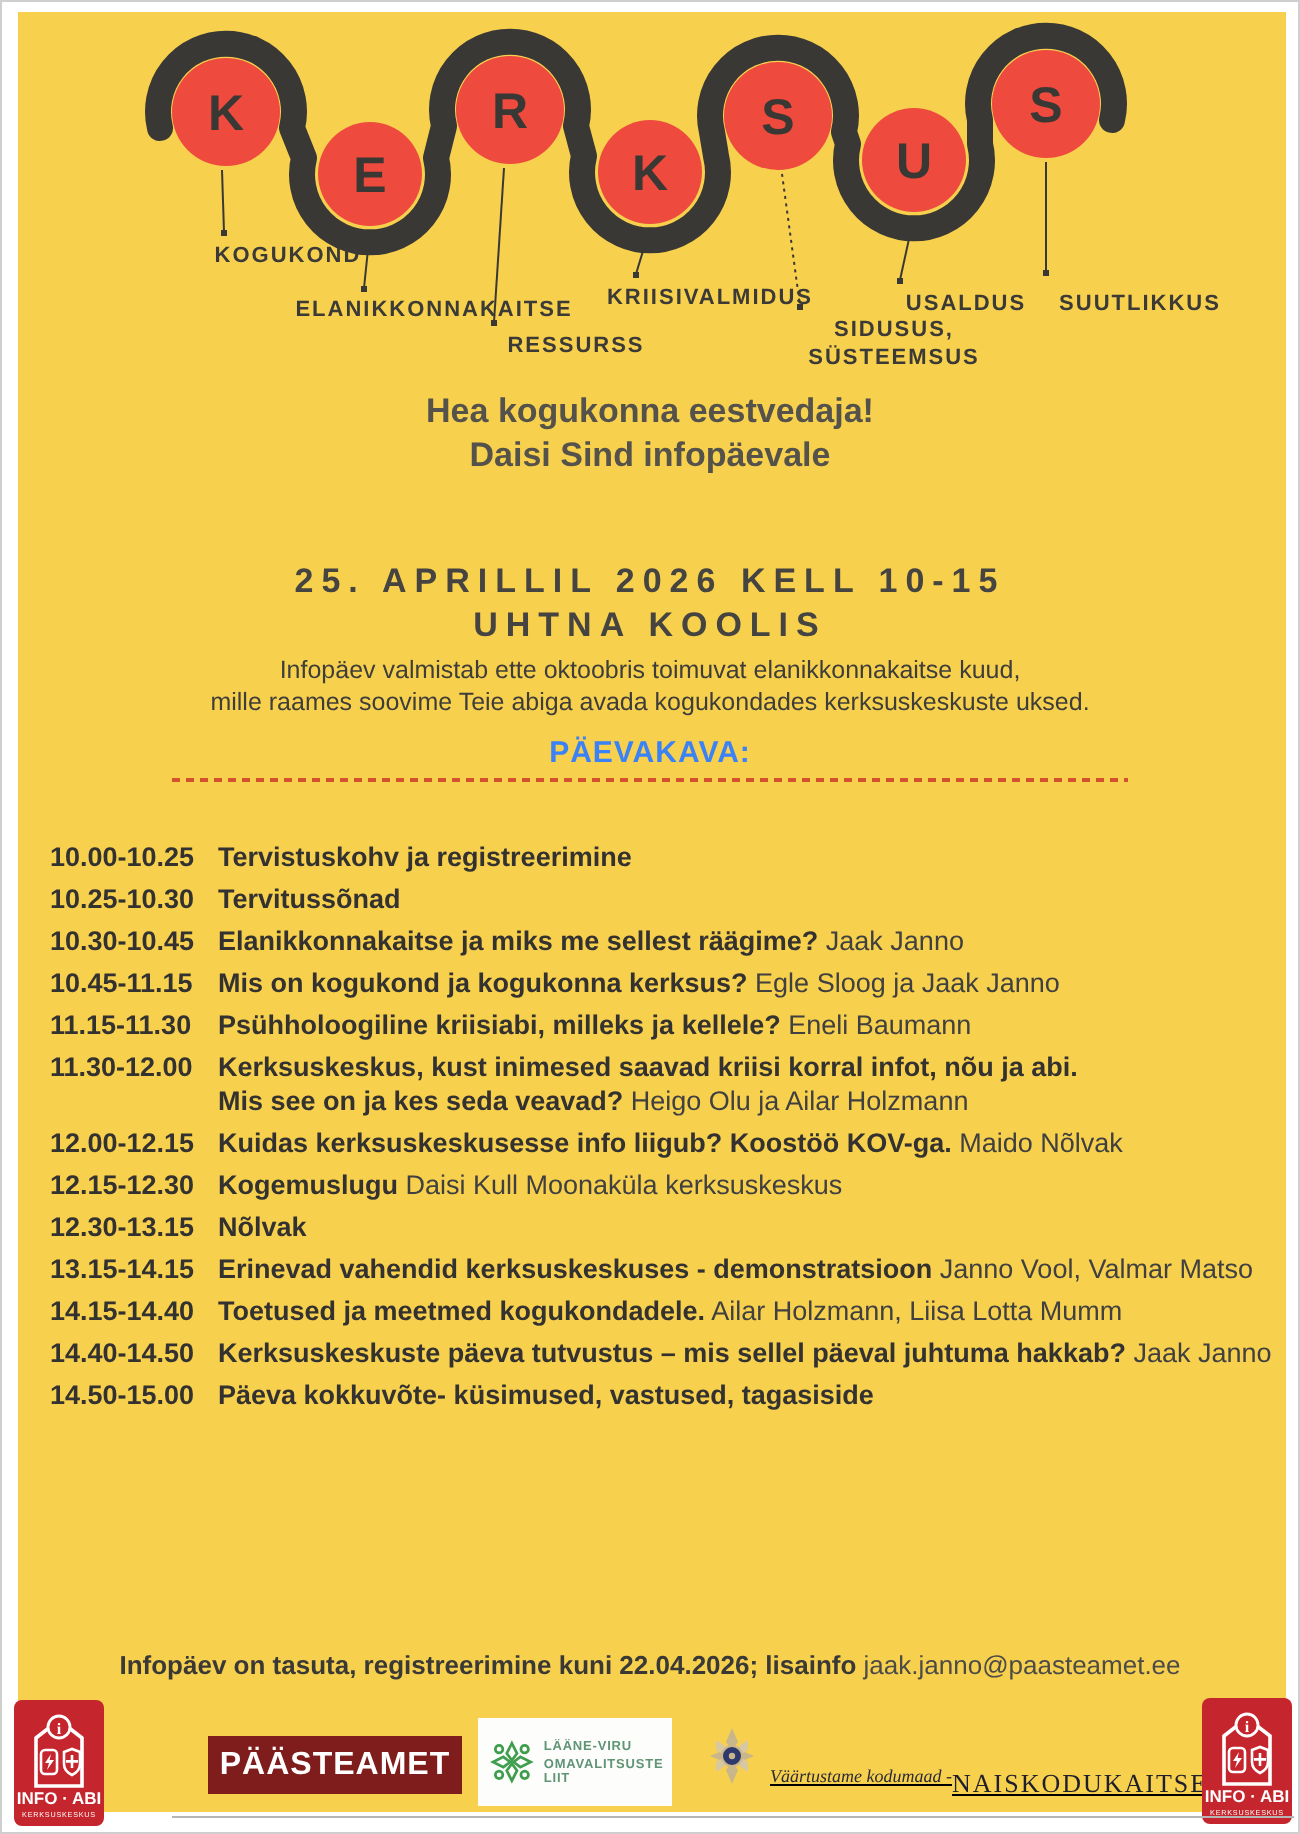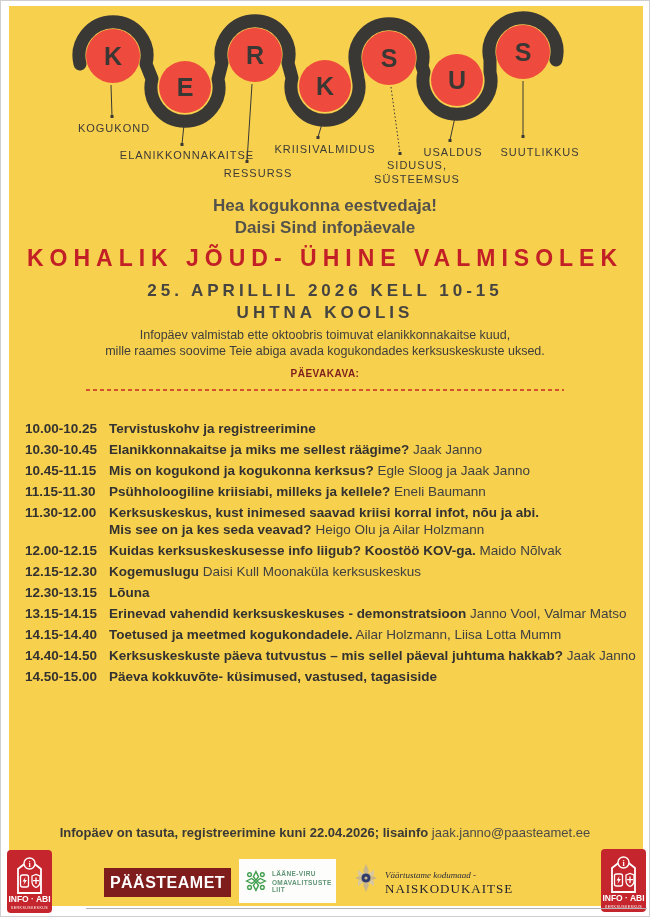"KOGUKOND" .term { font-weight: normal -> bold; margin-left: none -> 30px }
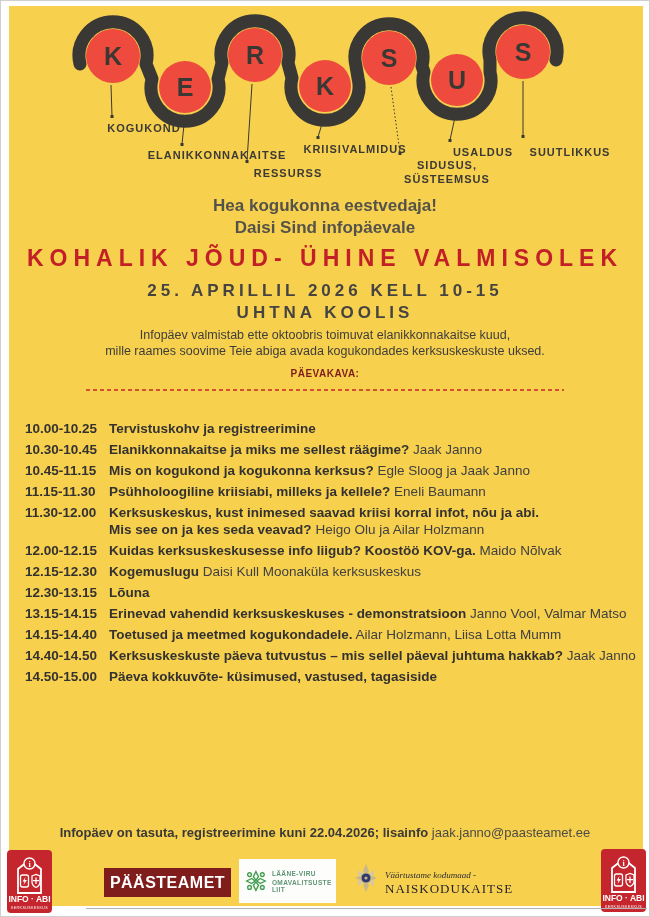"KOHALIK JÕUD- ÜHINE VALMISOLEK" div.center-text { html: <div>KOHALIK JÕUD- ÜHINE VALMISOLEK</div> -> none }
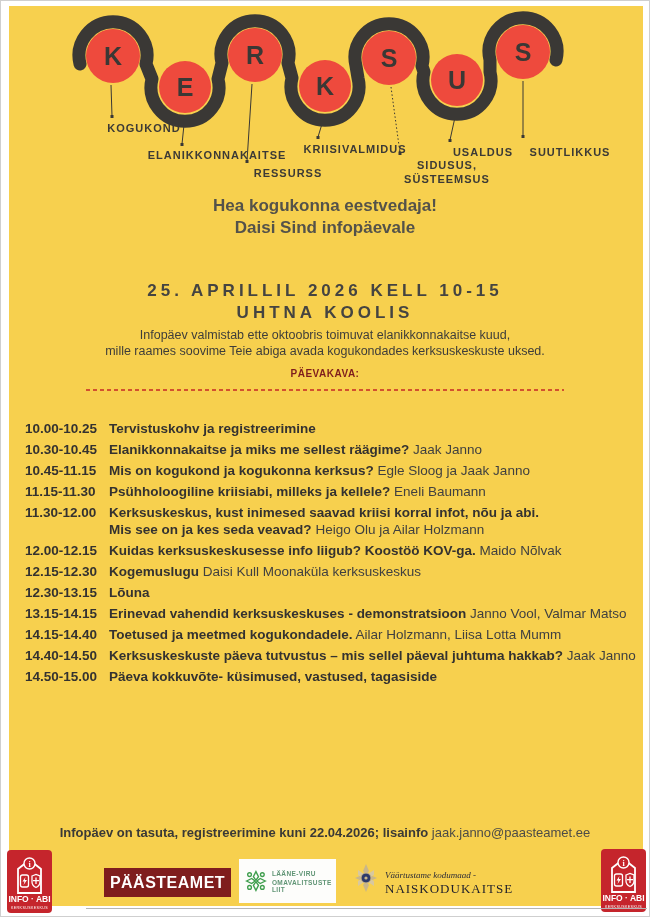"PÄEVAKAVA:" .agenda-heading { color: #7f1d1d -> #3b82f6; font-size: 10px -> 15px }
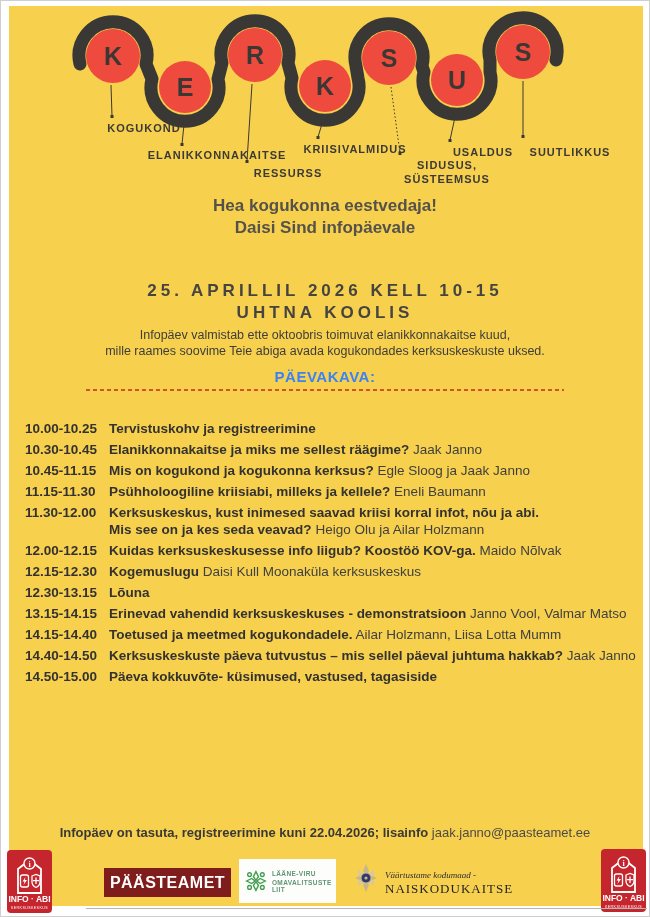"10.25-10.30" div.agenda-row { html: none -> <div> <div>10.25-10.30</div> <div><span>Tervitussõnad</span></div> </div> }
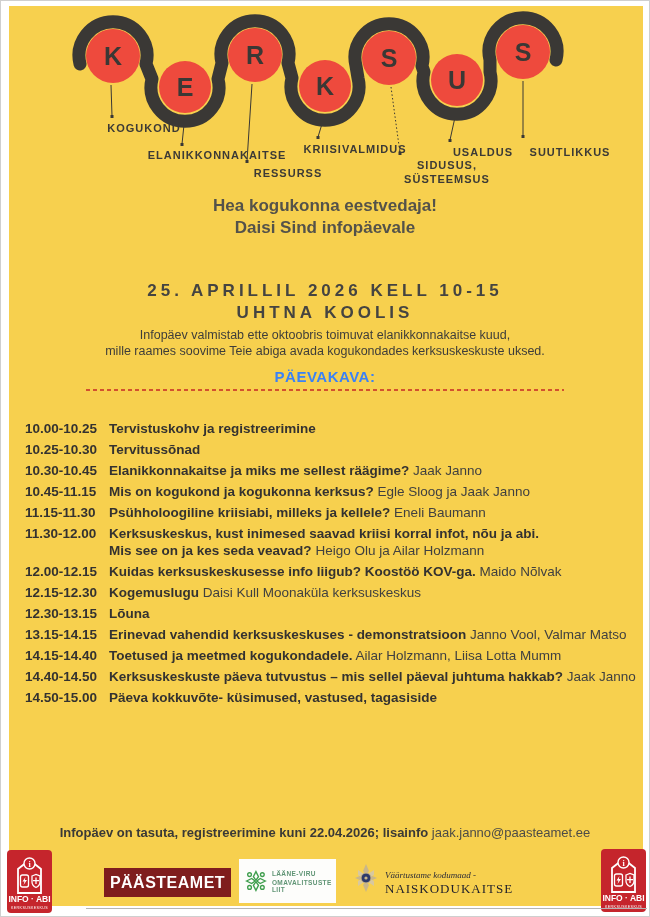"Lõuna" span.b { text: Lõuna -> Nõlvak }
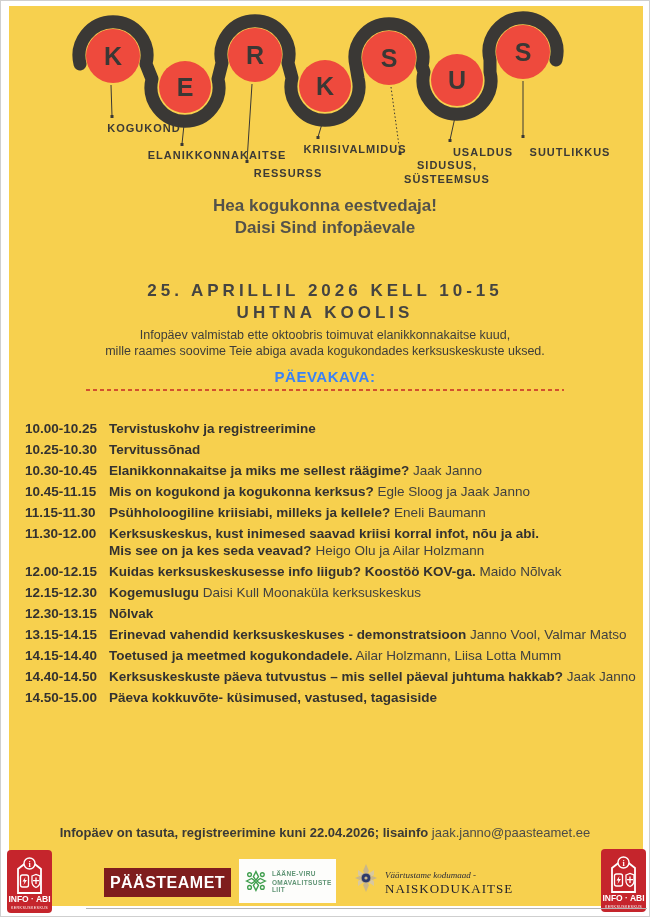"Väärtustame kodumaad -" .nkk-text { flex-direction: column -> row; margin-top: 8px -> 21px; text-decoration: none -> underline }
